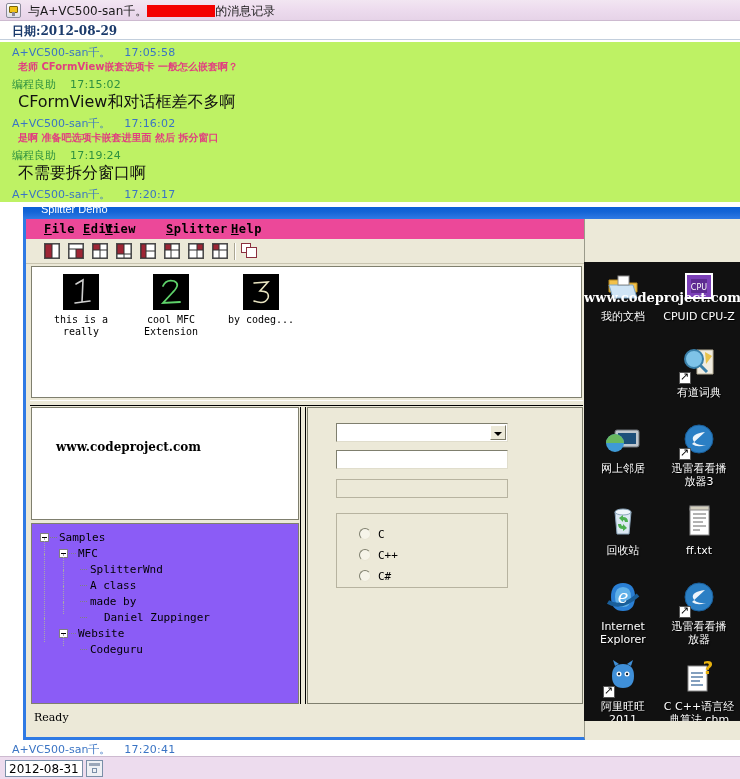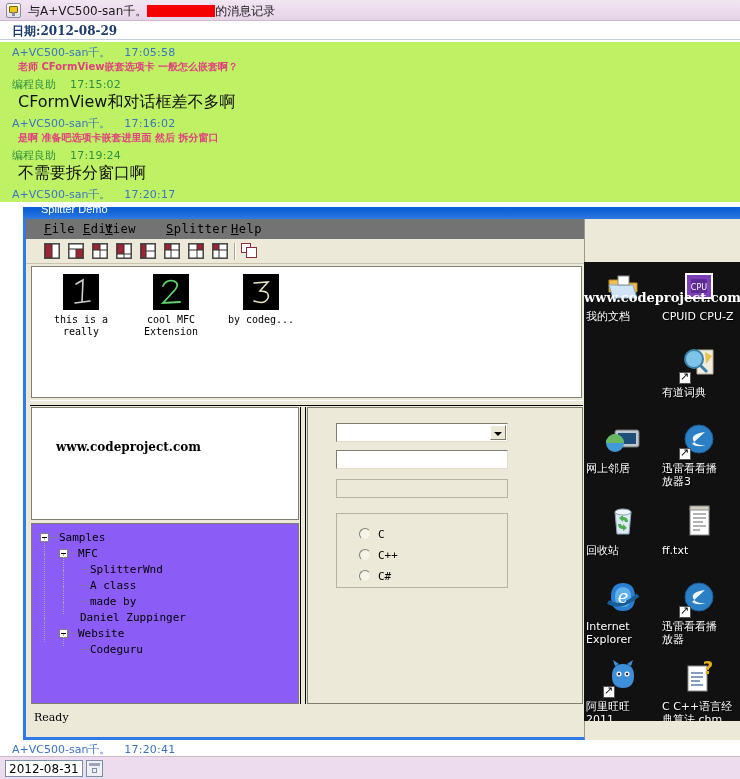"File" .menubar { background: #737373 -> #ec4899; font-weight: none -> bold }
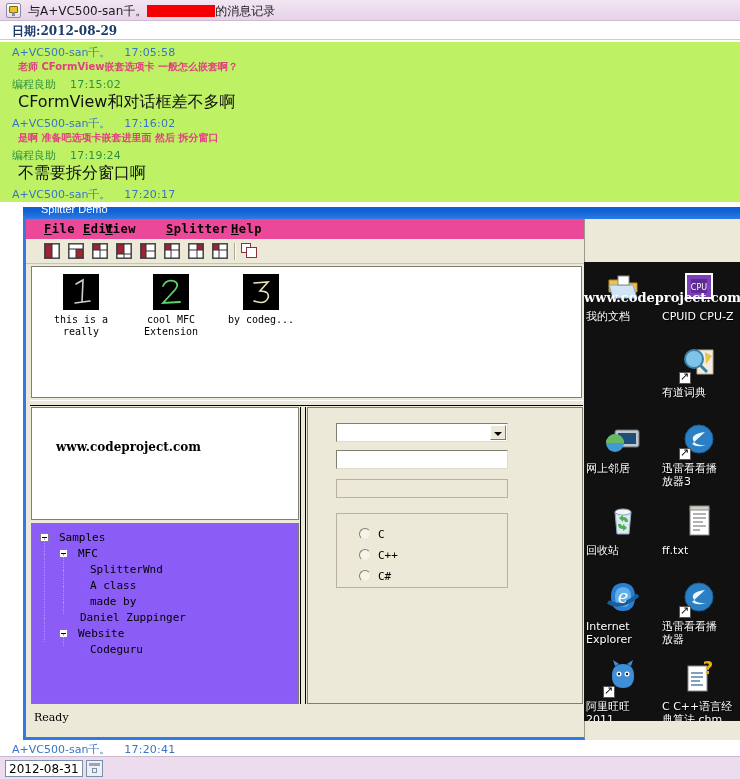"CPU" .dk-icon { text-align: none -> center }
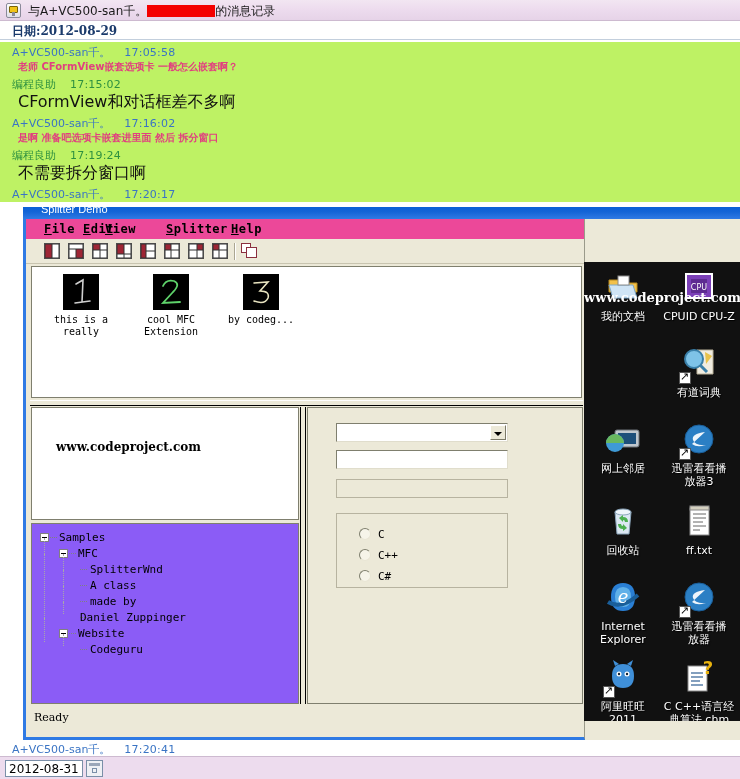"Daniel Zuppinger" span.tv-label { left: 48px -> 72px }
